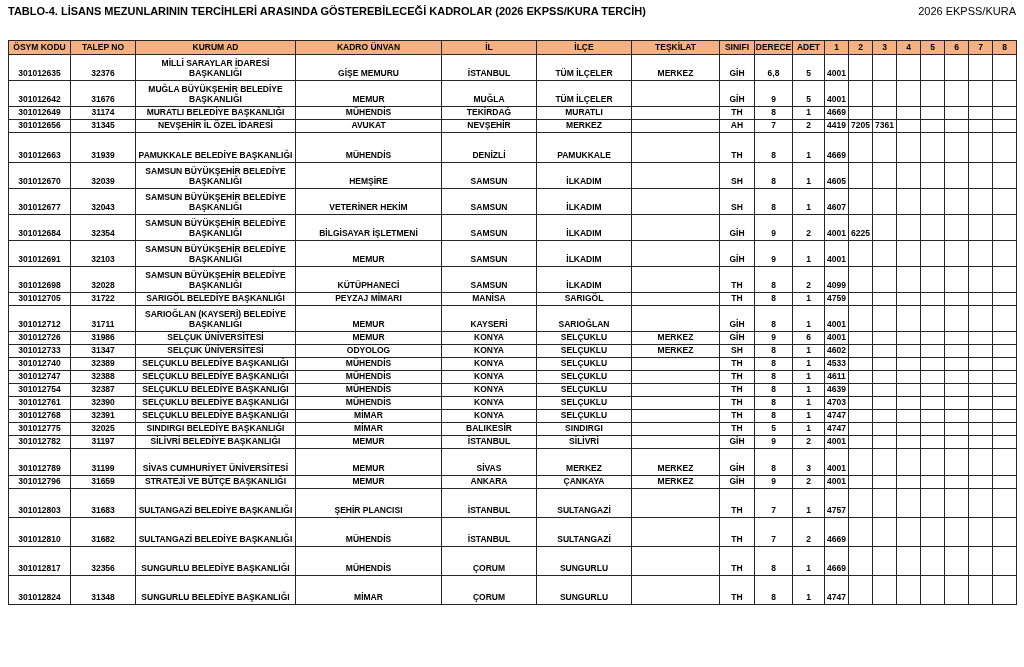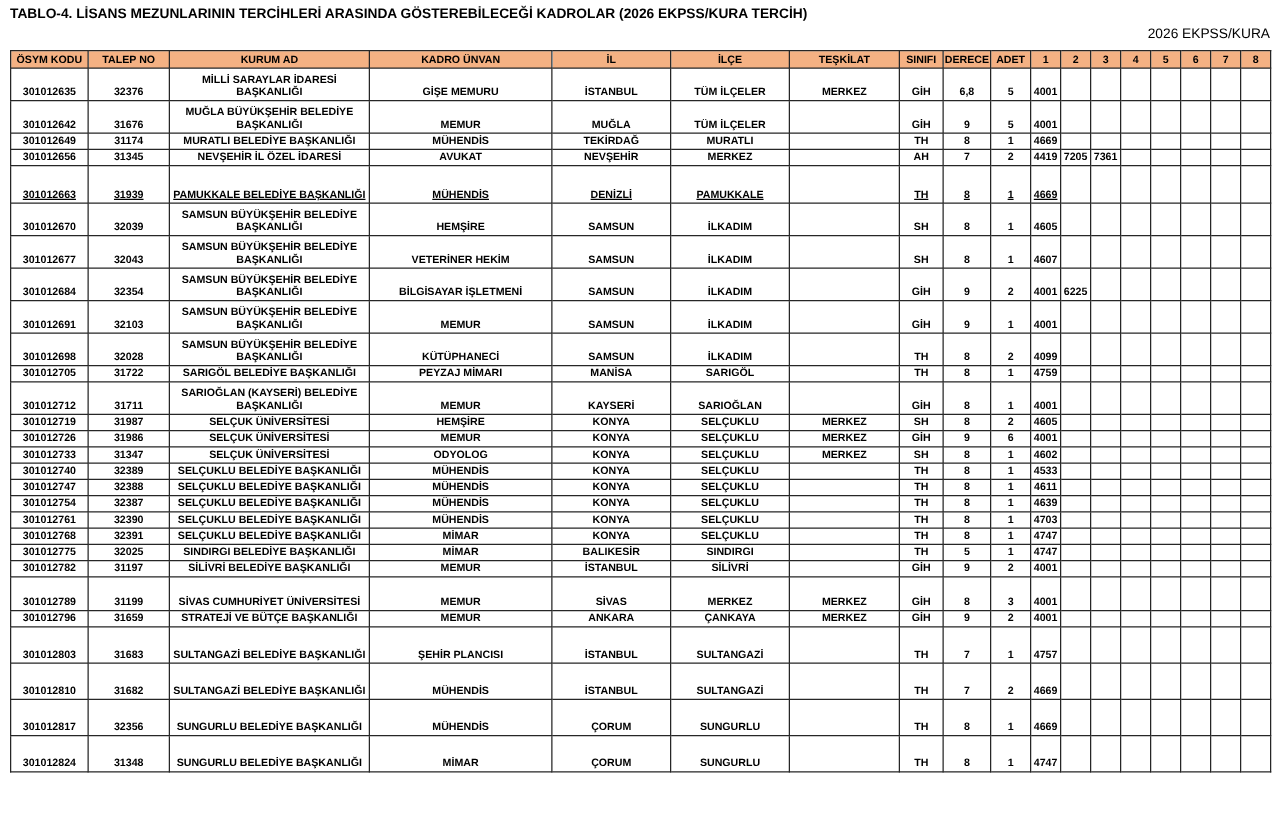"2026 EKPSS/KURA" .corner-label { top: 21px -> 5px }
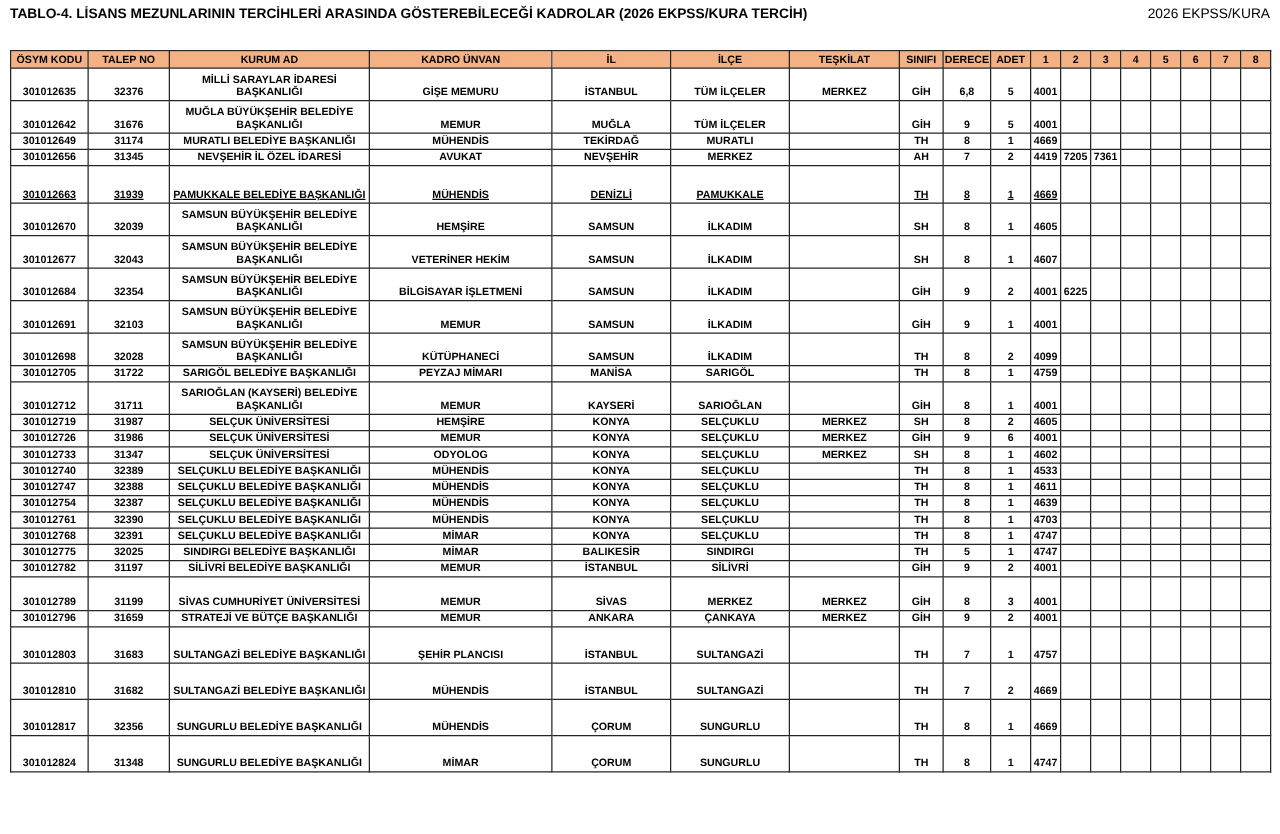"301012663" tr { text-decoration: underline -> none }
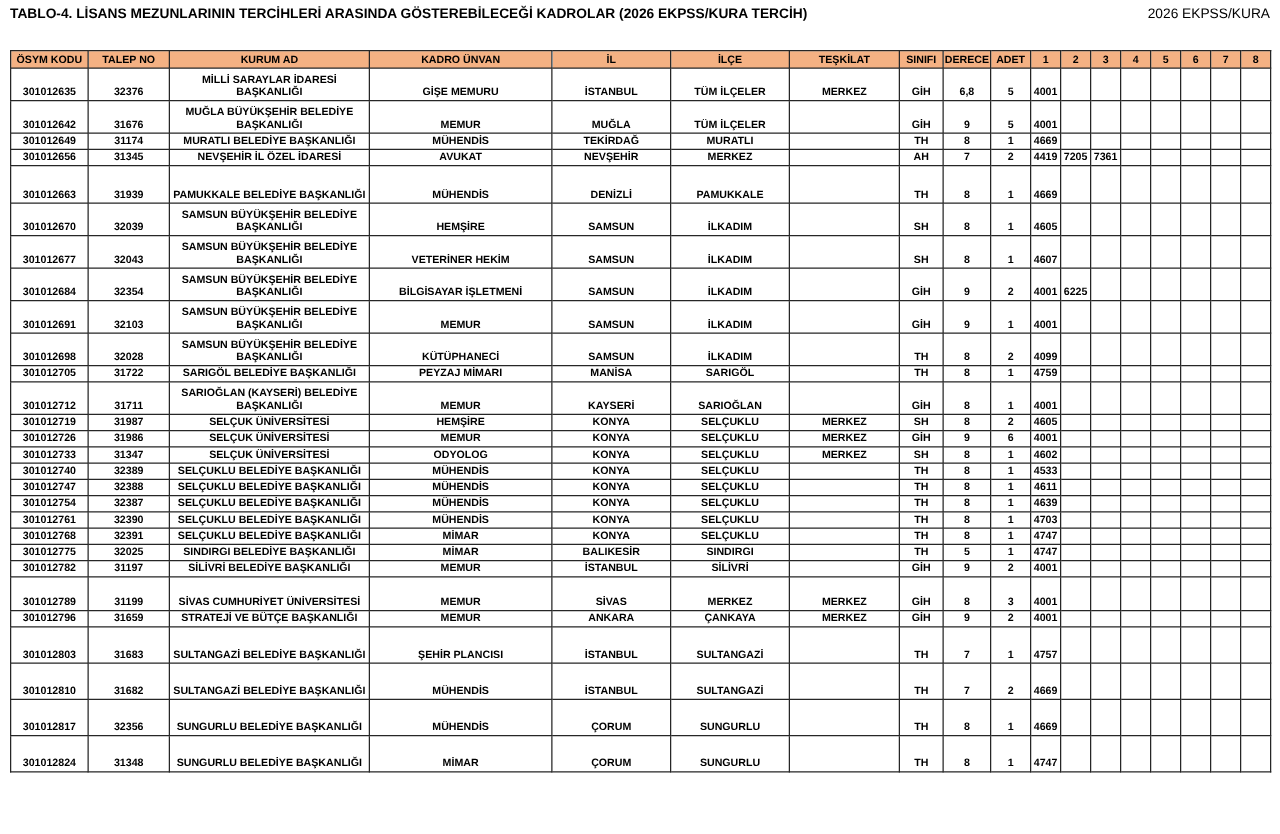"301012719" tr { html: <tr> <td>301012719</td> <td>31987</td> <td>SELÇUK ÜNİVERSİTESİ</td> <td>HEMŞİRE</td> <td>KONYA</td> <td>SELÇUKLU</td> <td>MERKEZ</td> <td>SH</td> <td>8</td> <td>2</td> <td>4605</td> <td></td> <td></td> <td></td> <td></td> <td></td> <td></td> <td></td> </tr> -> none }
